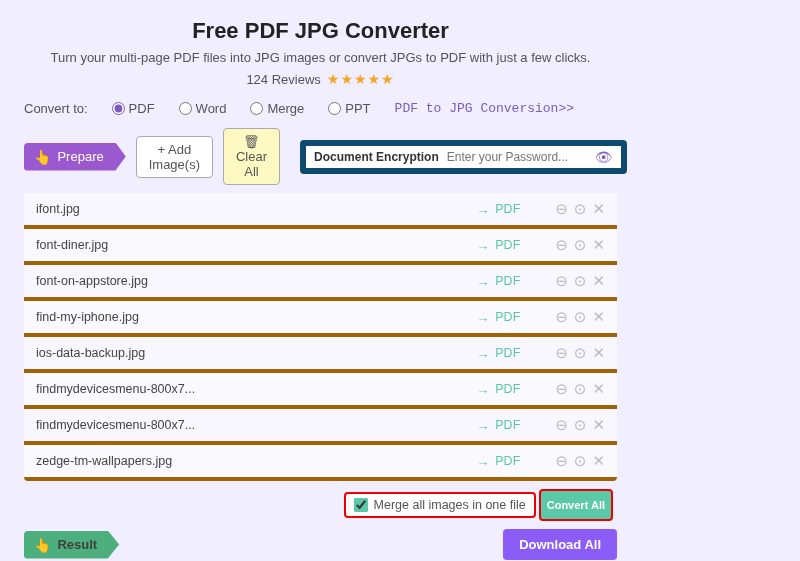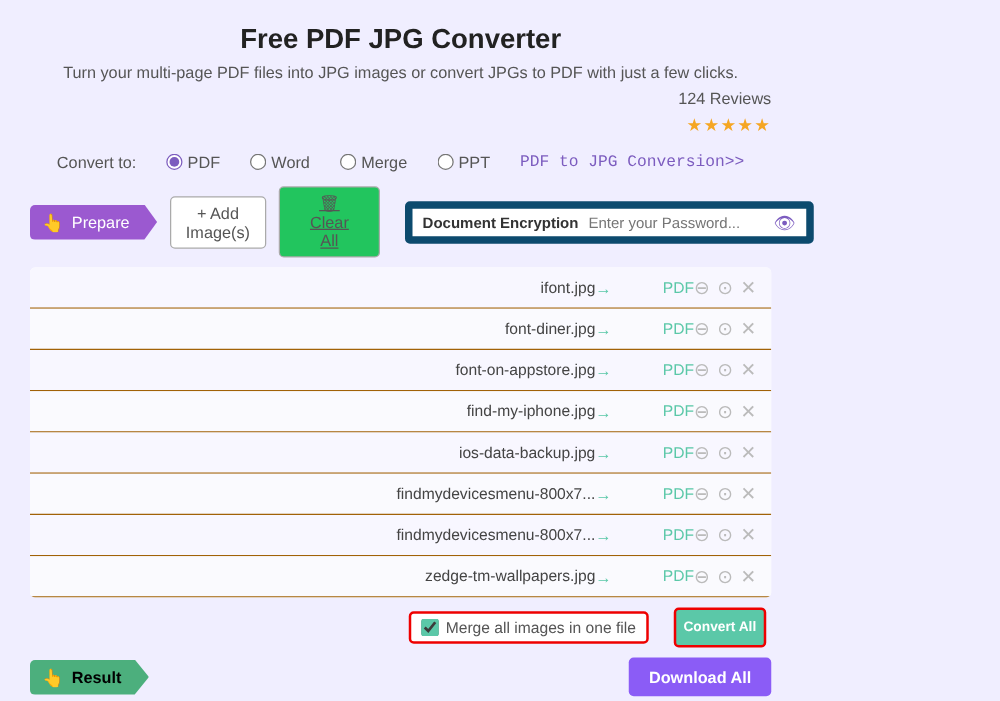"124 Reviews" .reviews-row { align-items: flex-end -> center; flex-direction: column -> none }
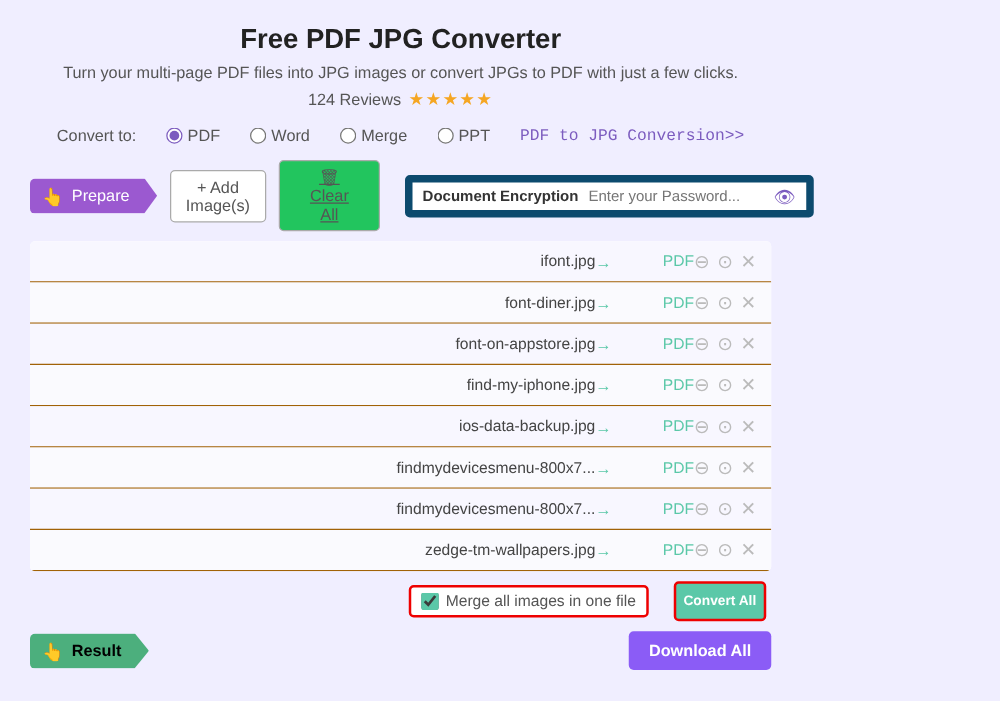"Convert to:" .convert-to-row { justify-content: center -> none }
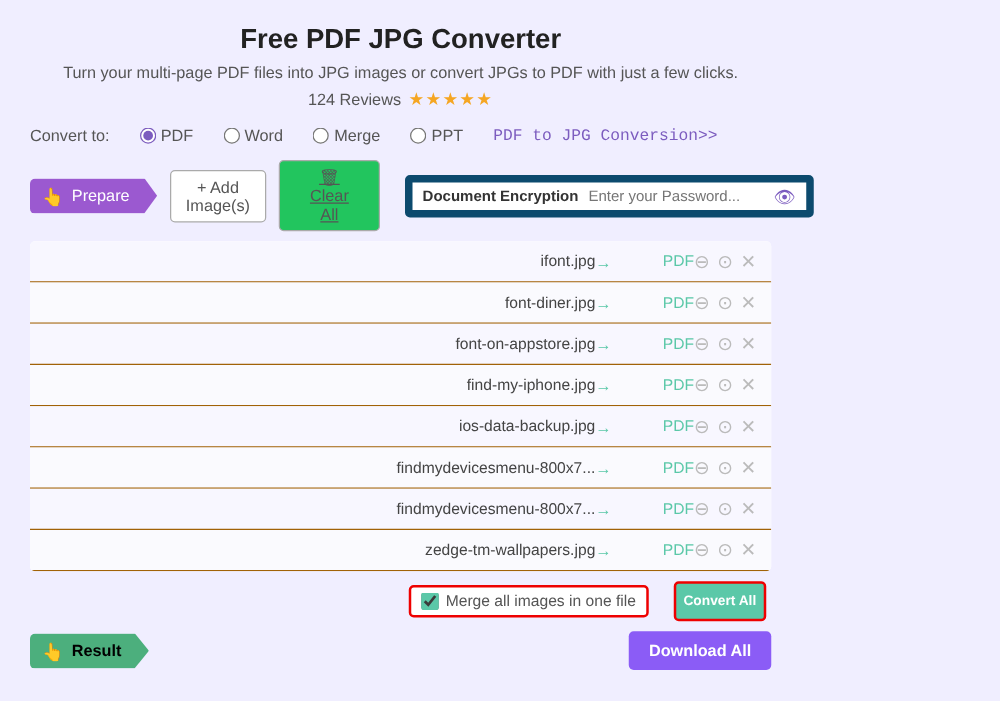"🗑 Clear All" .btn-clear-all { background: #22c55e -> #fef9c3; padding: 5px 24px -> 5px 12px; text-decoration: underline -> none }
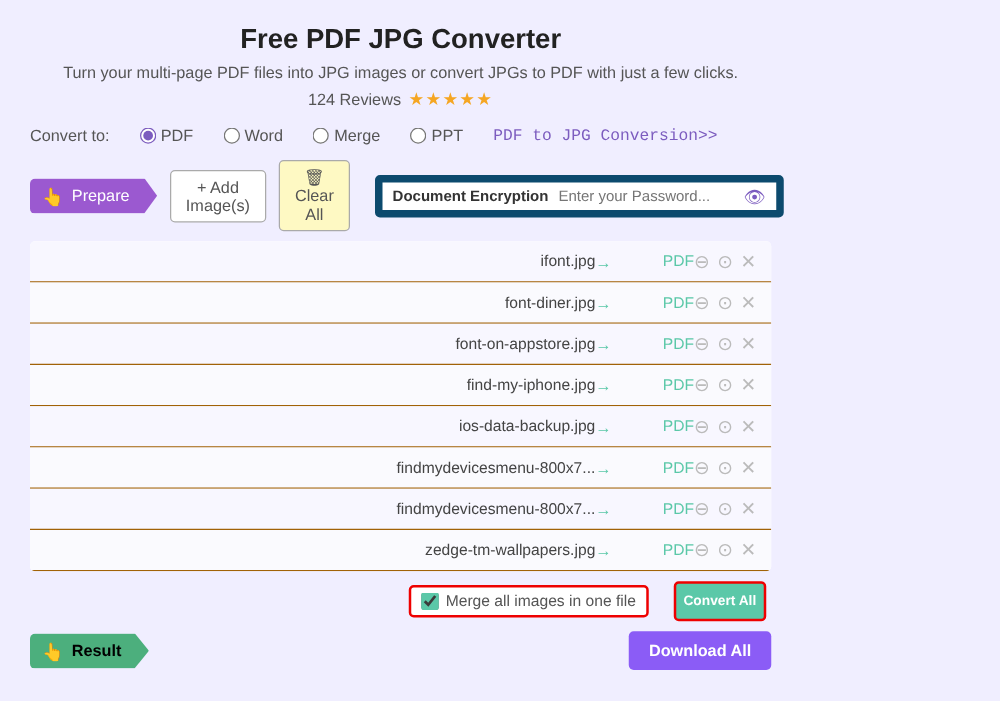"ifont.jpg" .file-row { border-bottom: 1px solid #a16207 -> 4px solid #a16207; text-align: right -> none }
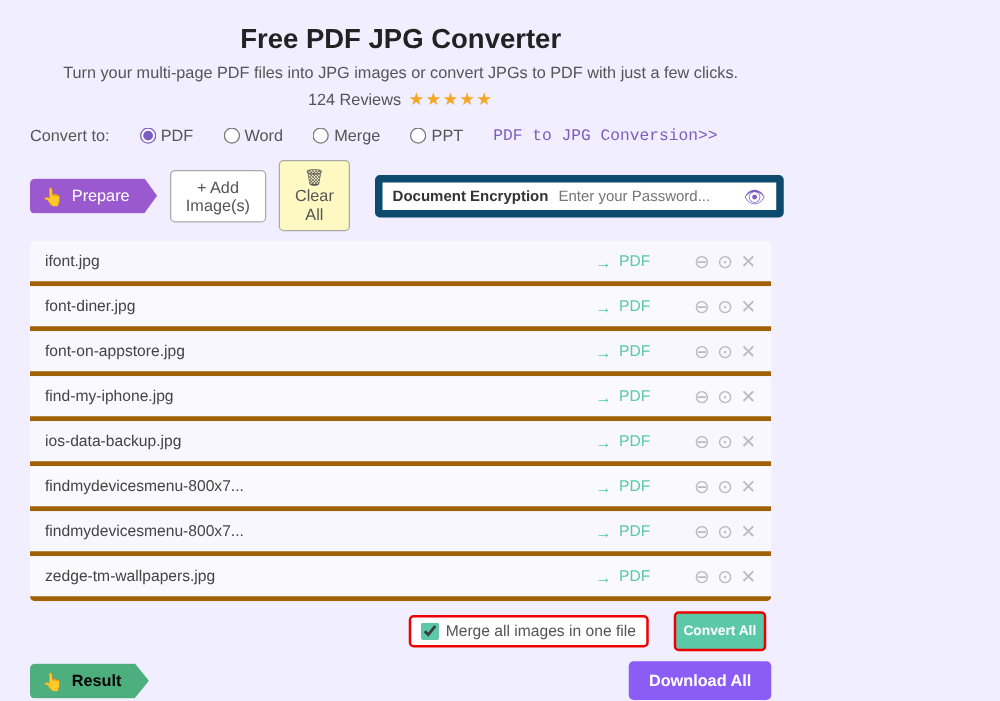"Merge all images in one" .bottom-row { gap: 20px -> 3px }
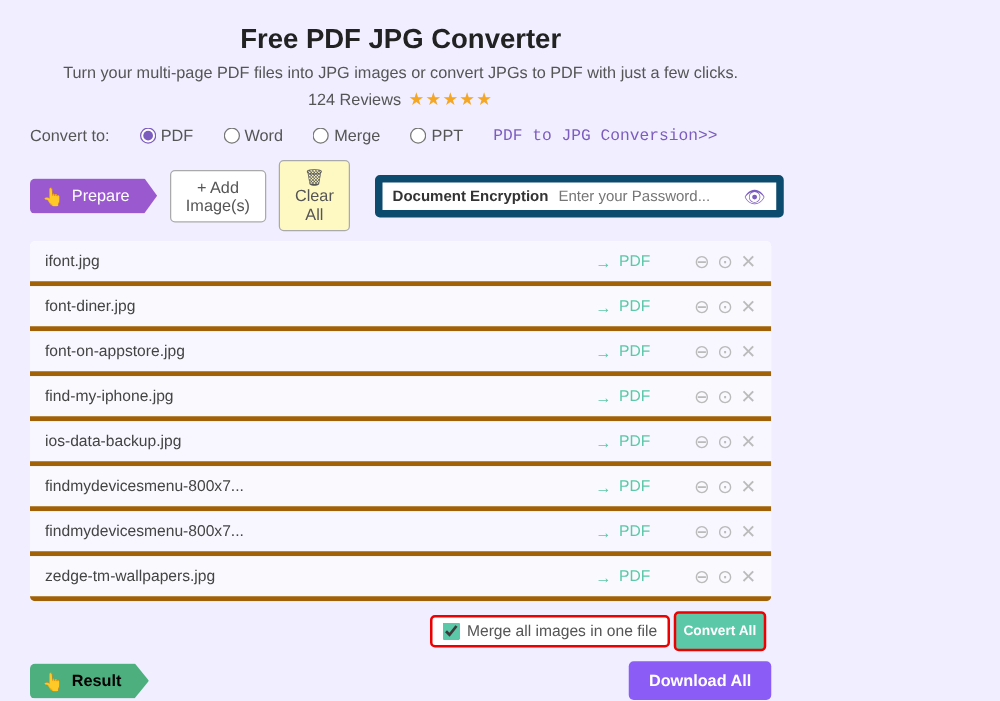"Result" .result-badge { color: #000000 -> #404040 }
